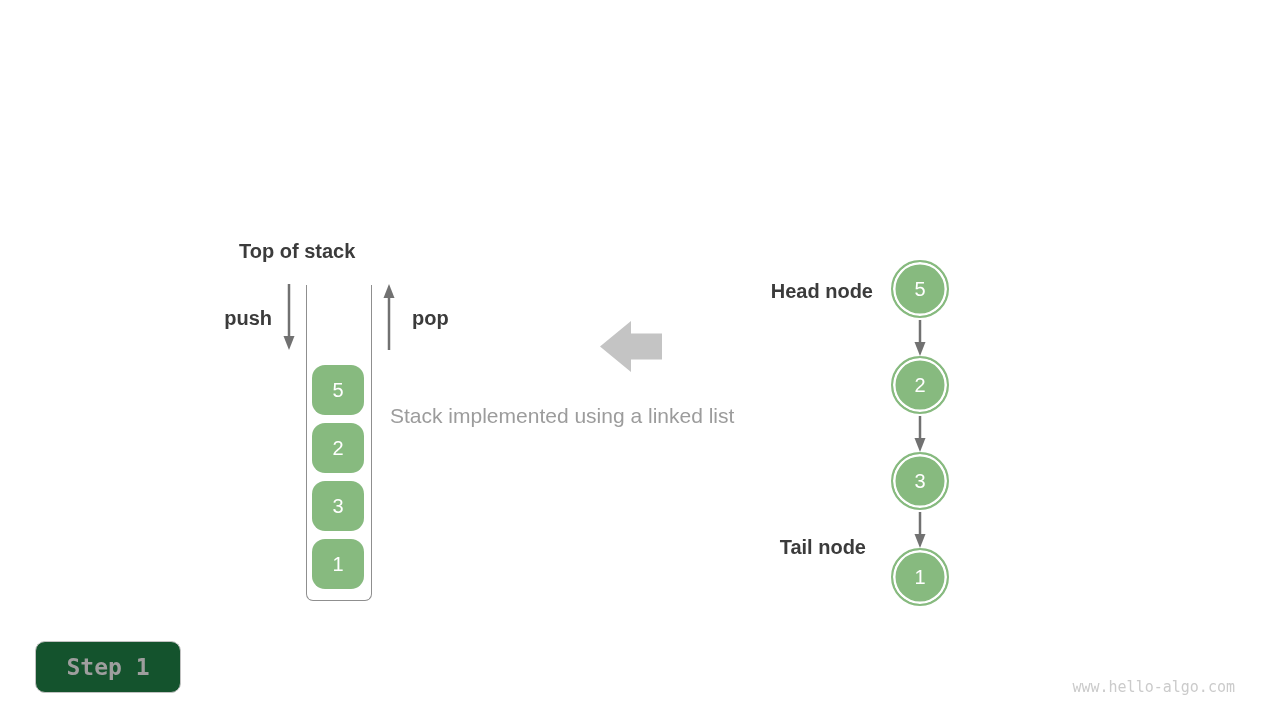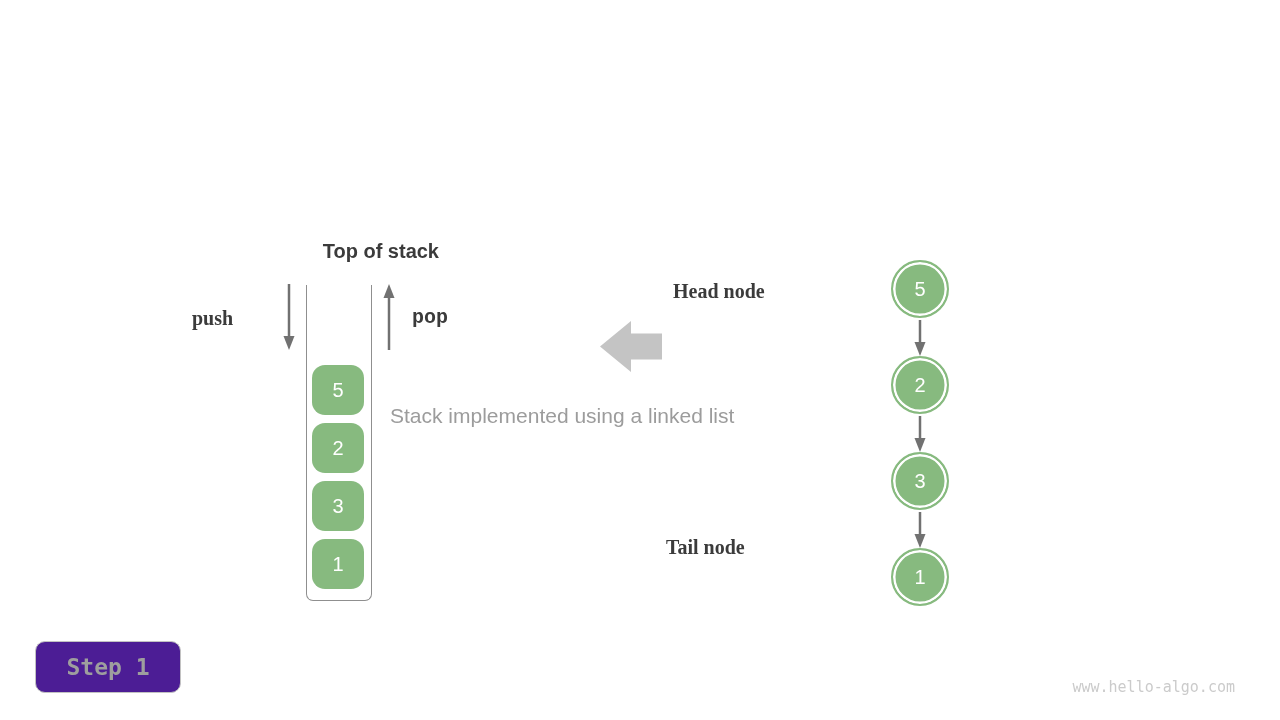"Top of stack" .center { text-align: right -> left }
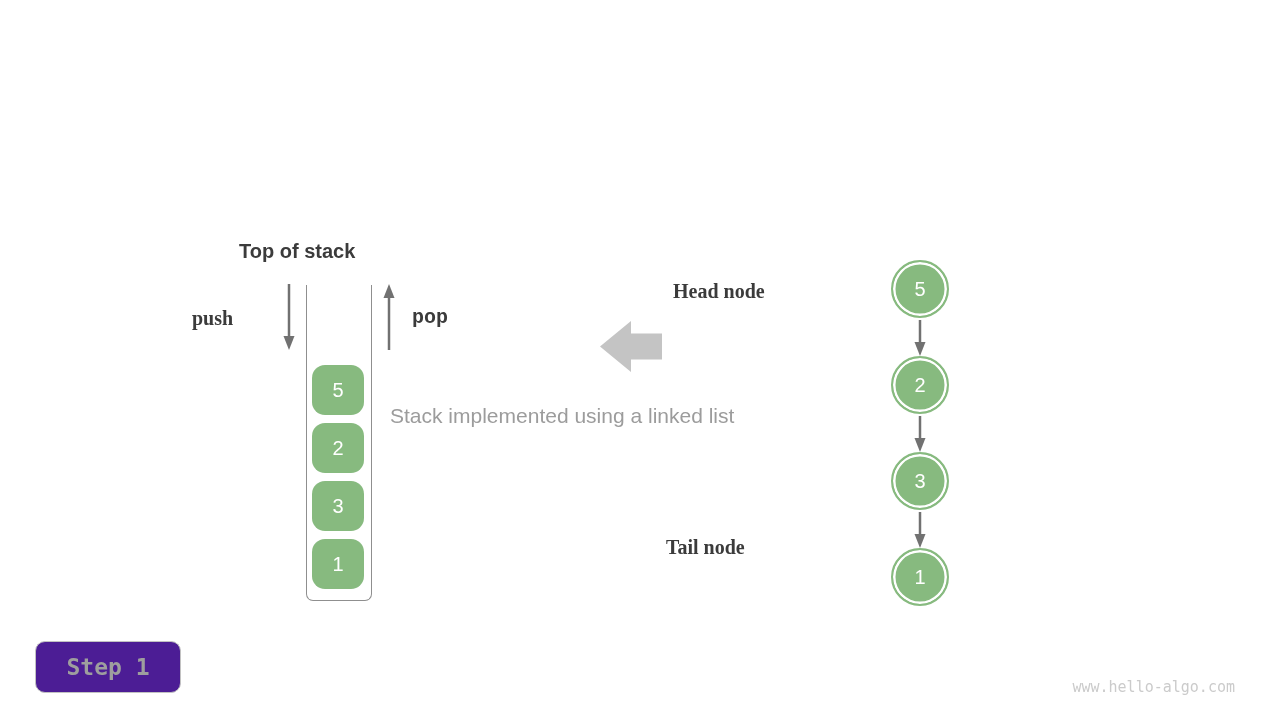"Head node" .right { font-family: Liberation Serif, serif -> none; text-align: left -> right }
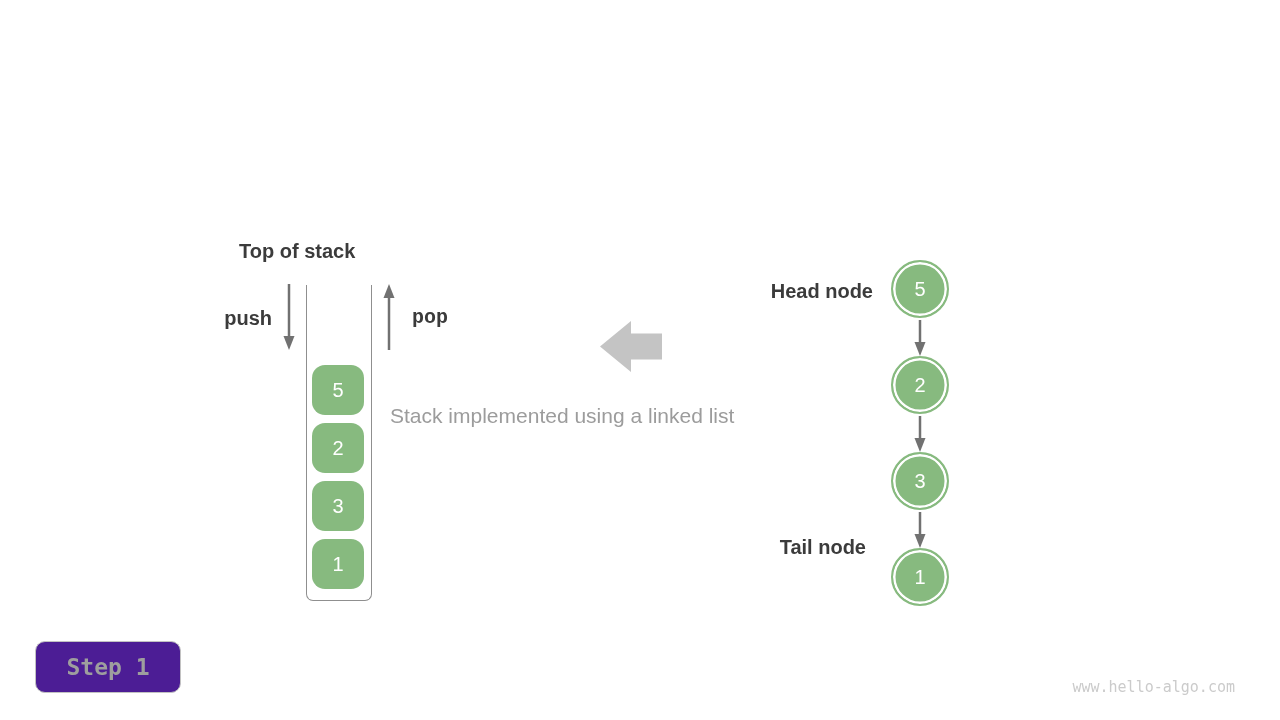"pop" div.abs { font-family: Liberation Mono, monospace -> none }
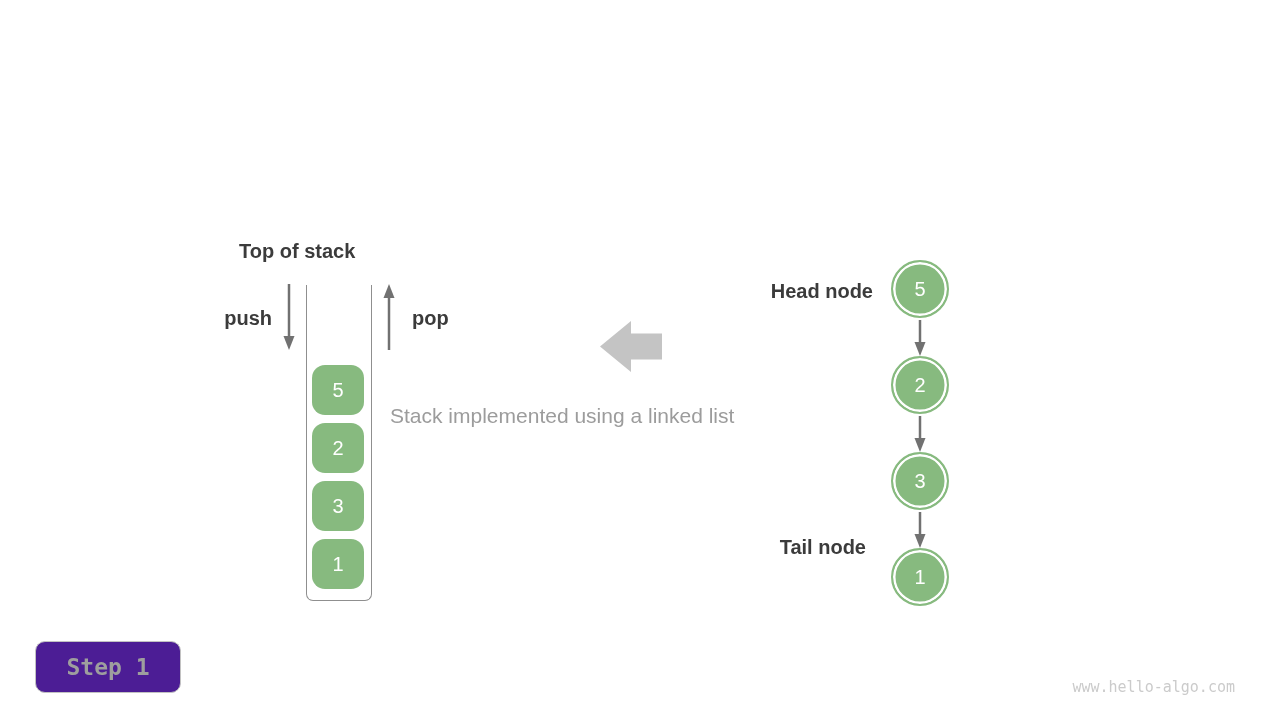"Step 1" .step-badge { background: #4c1d95 -> #14532d }
